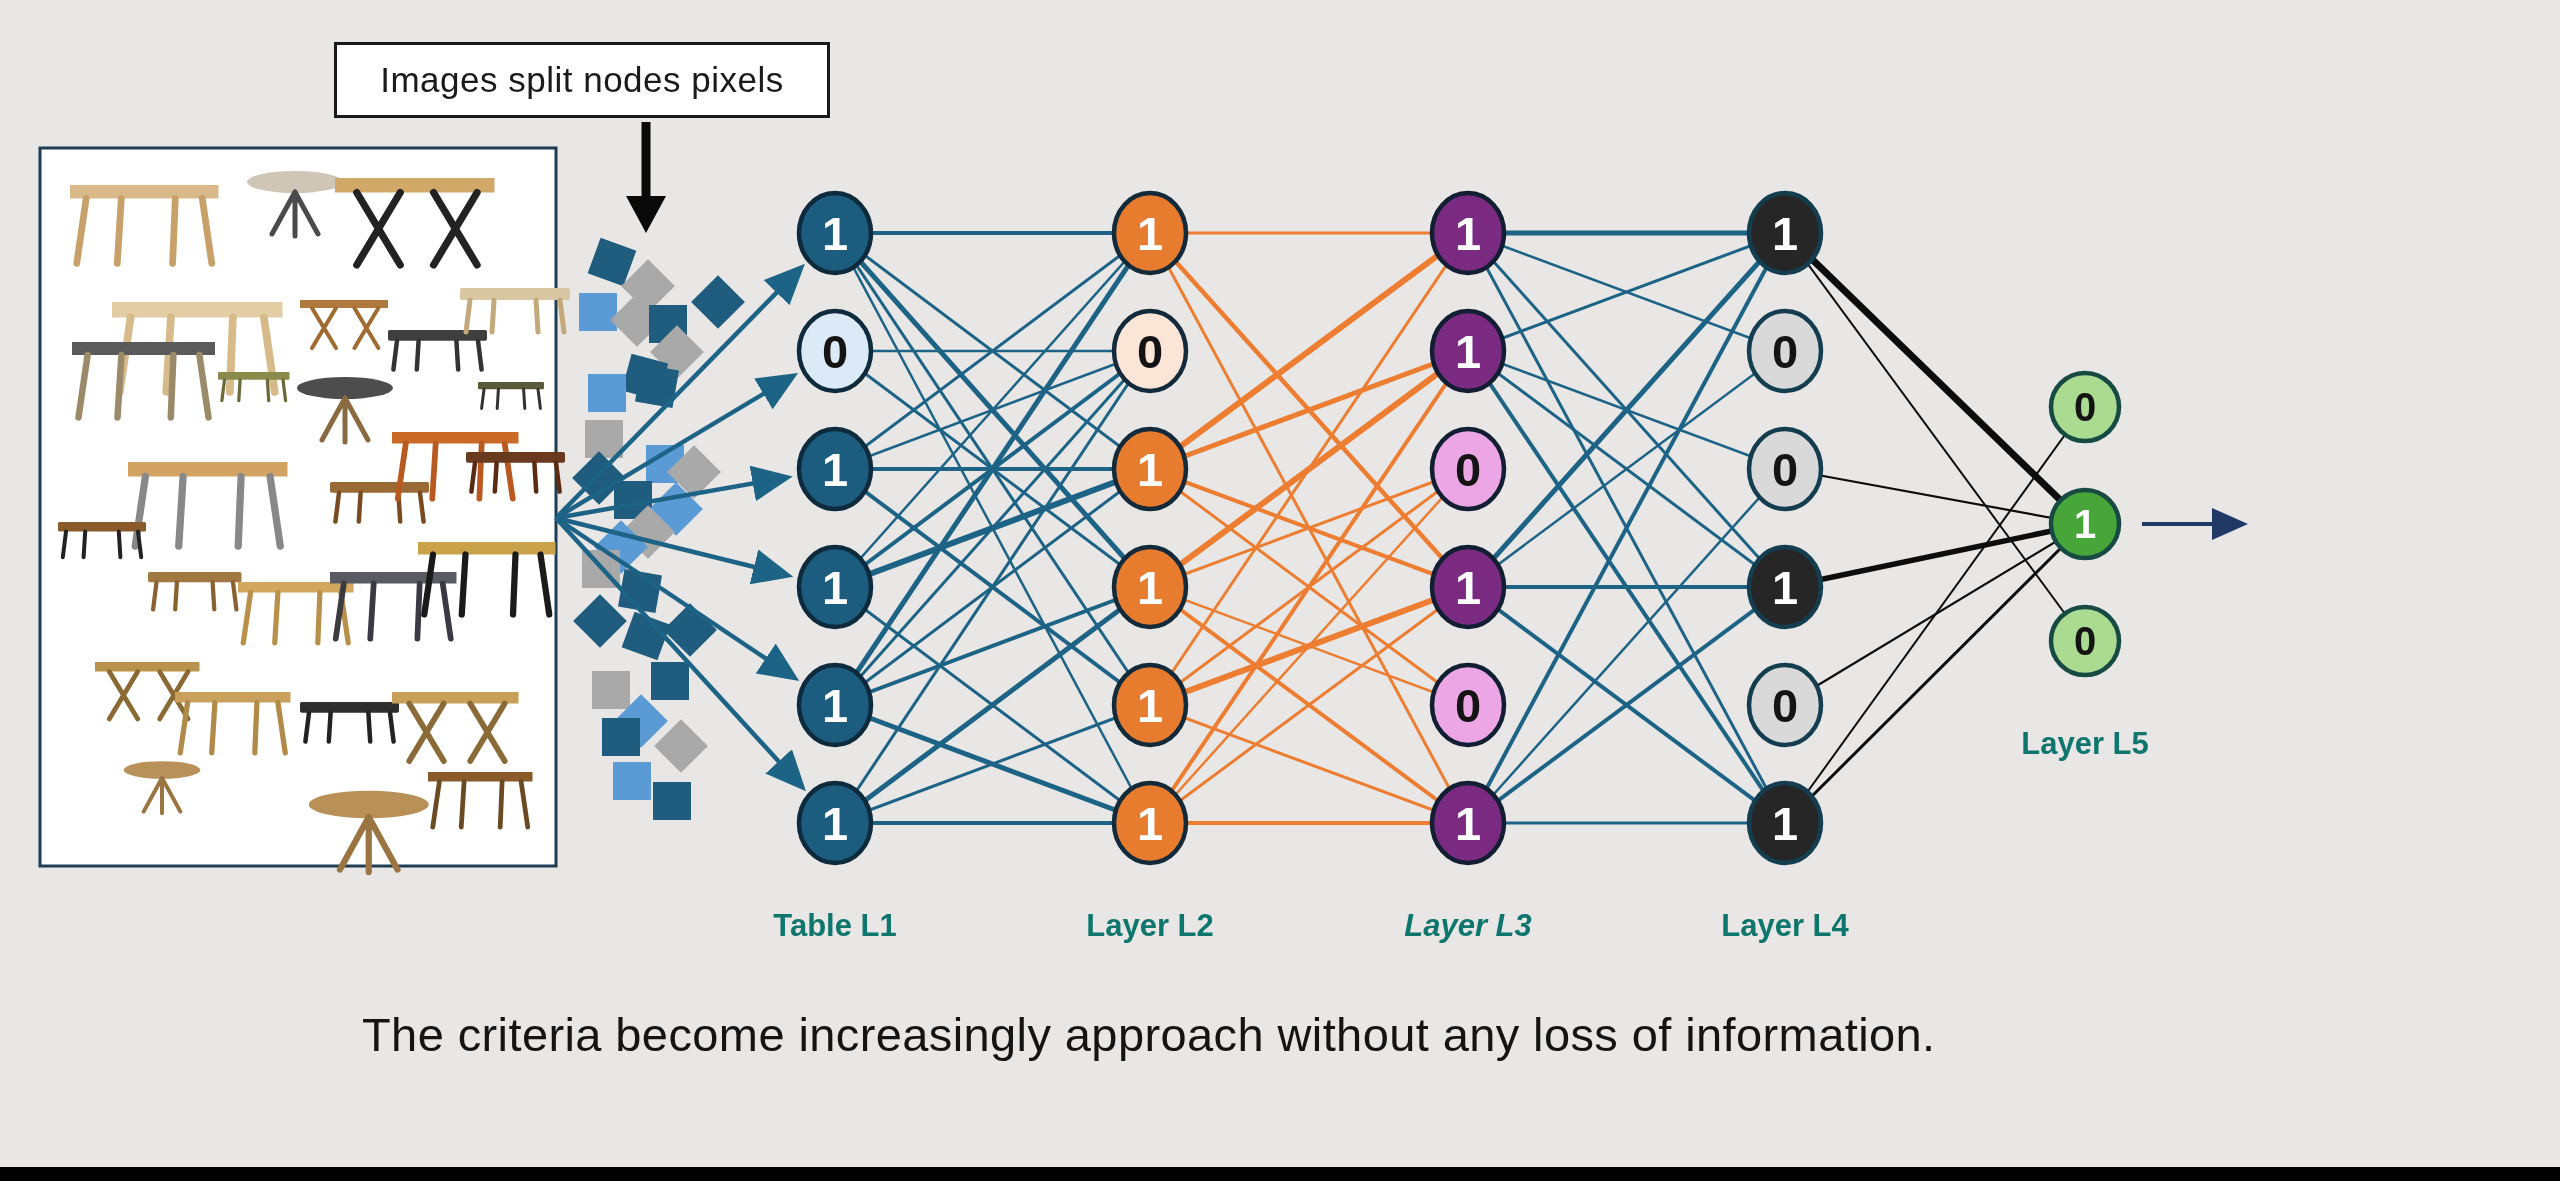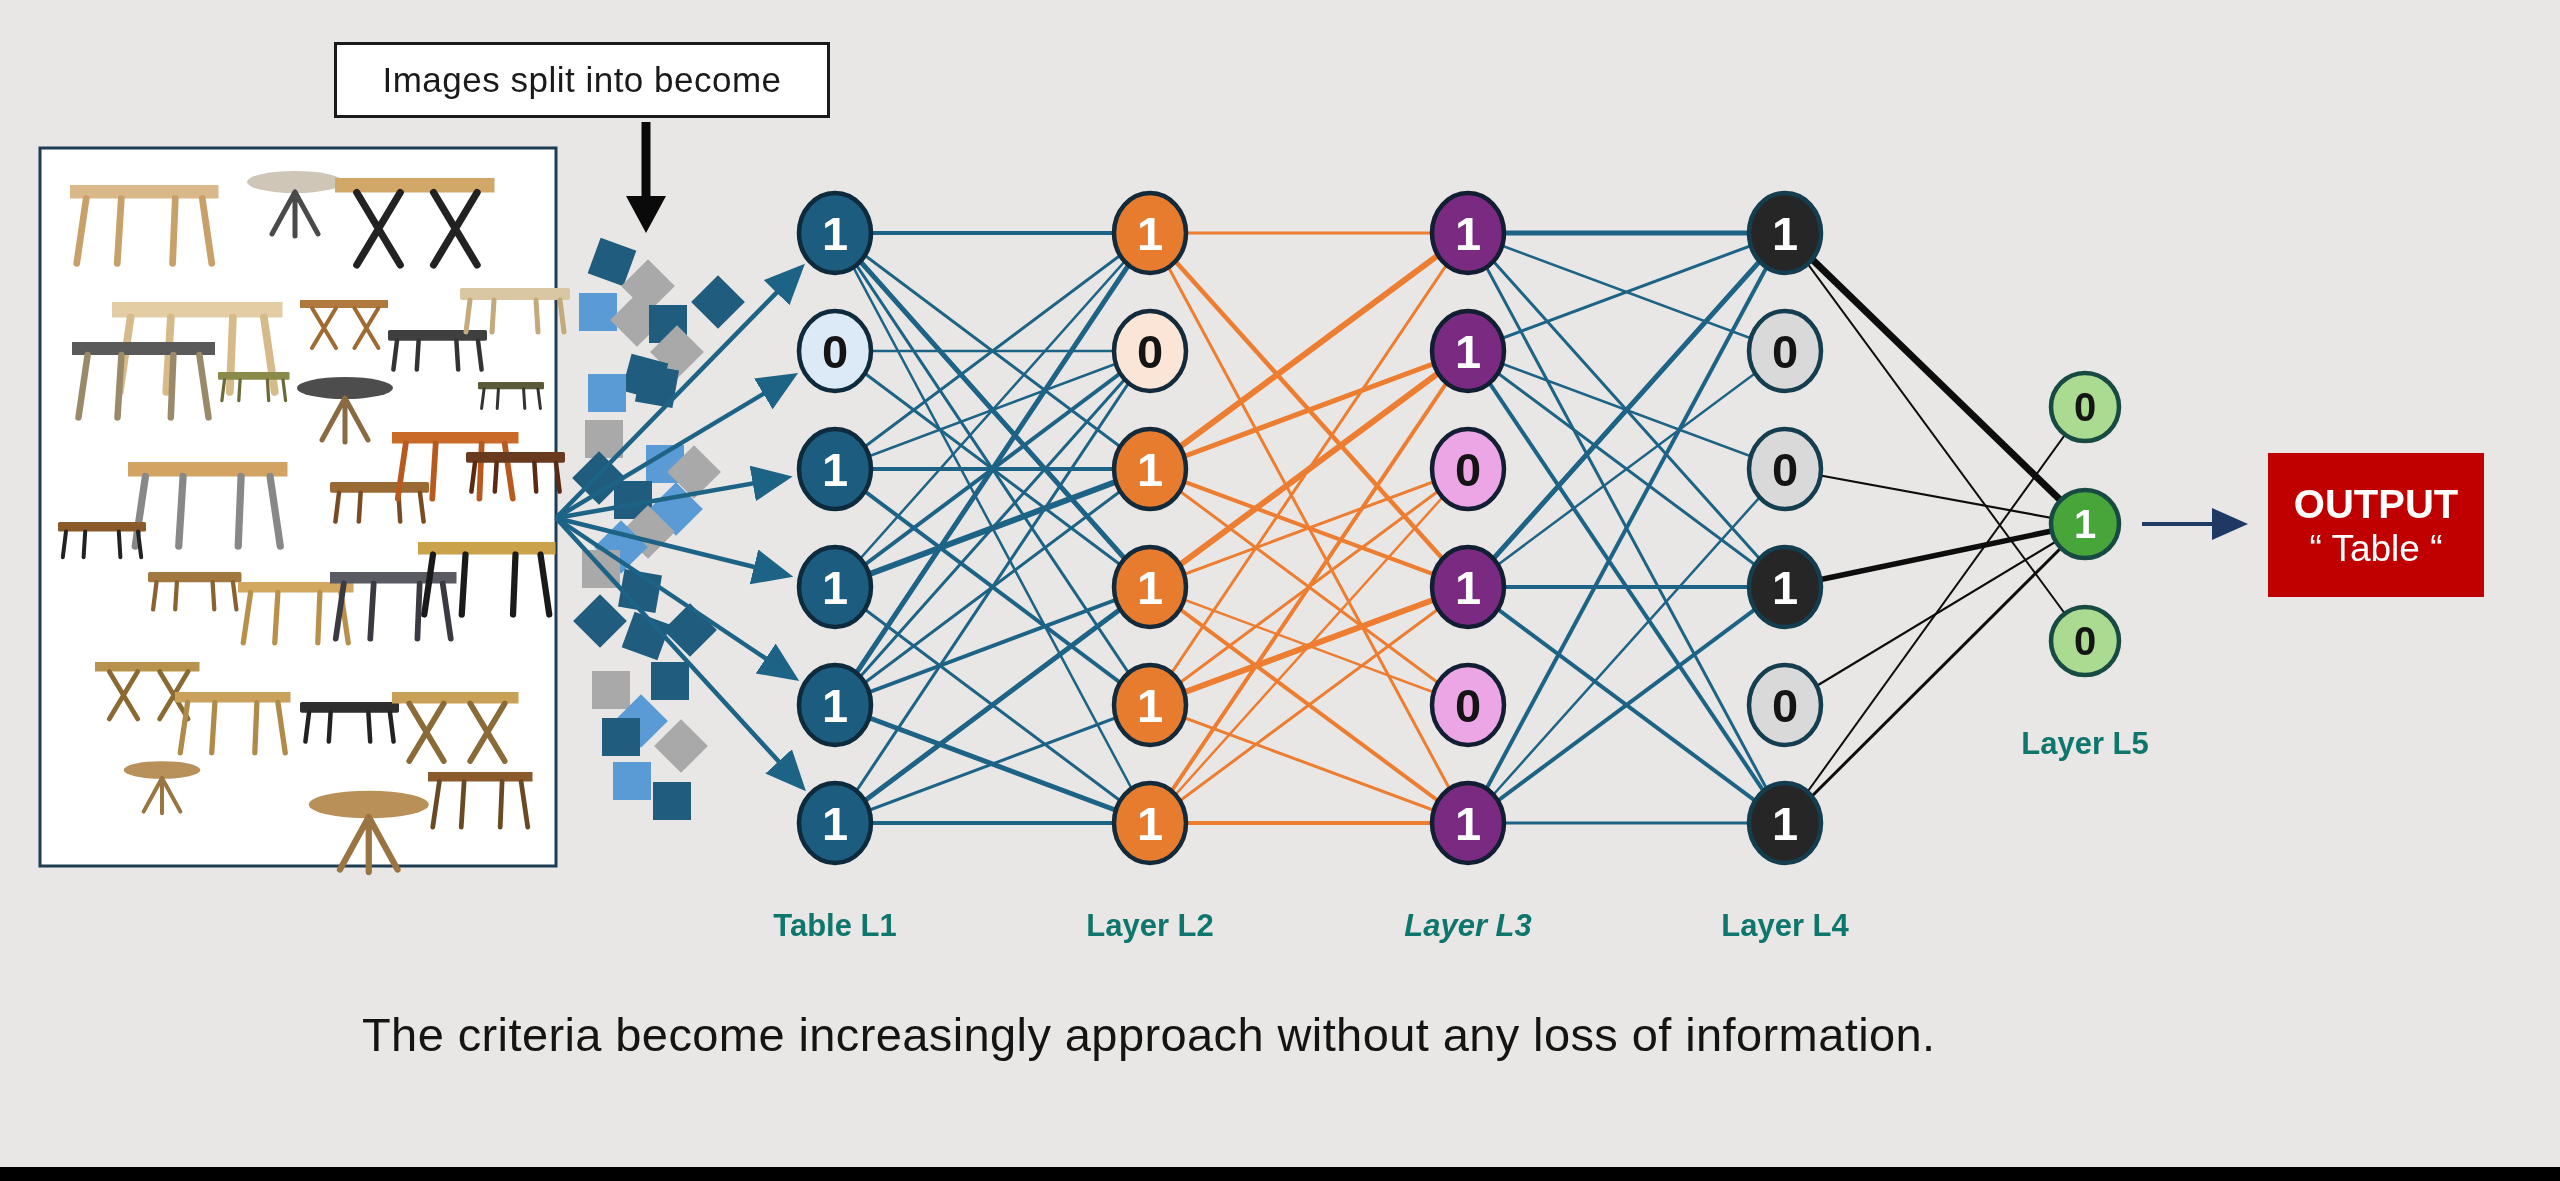"Images split into become" span { text: into become -> nodes pixels }
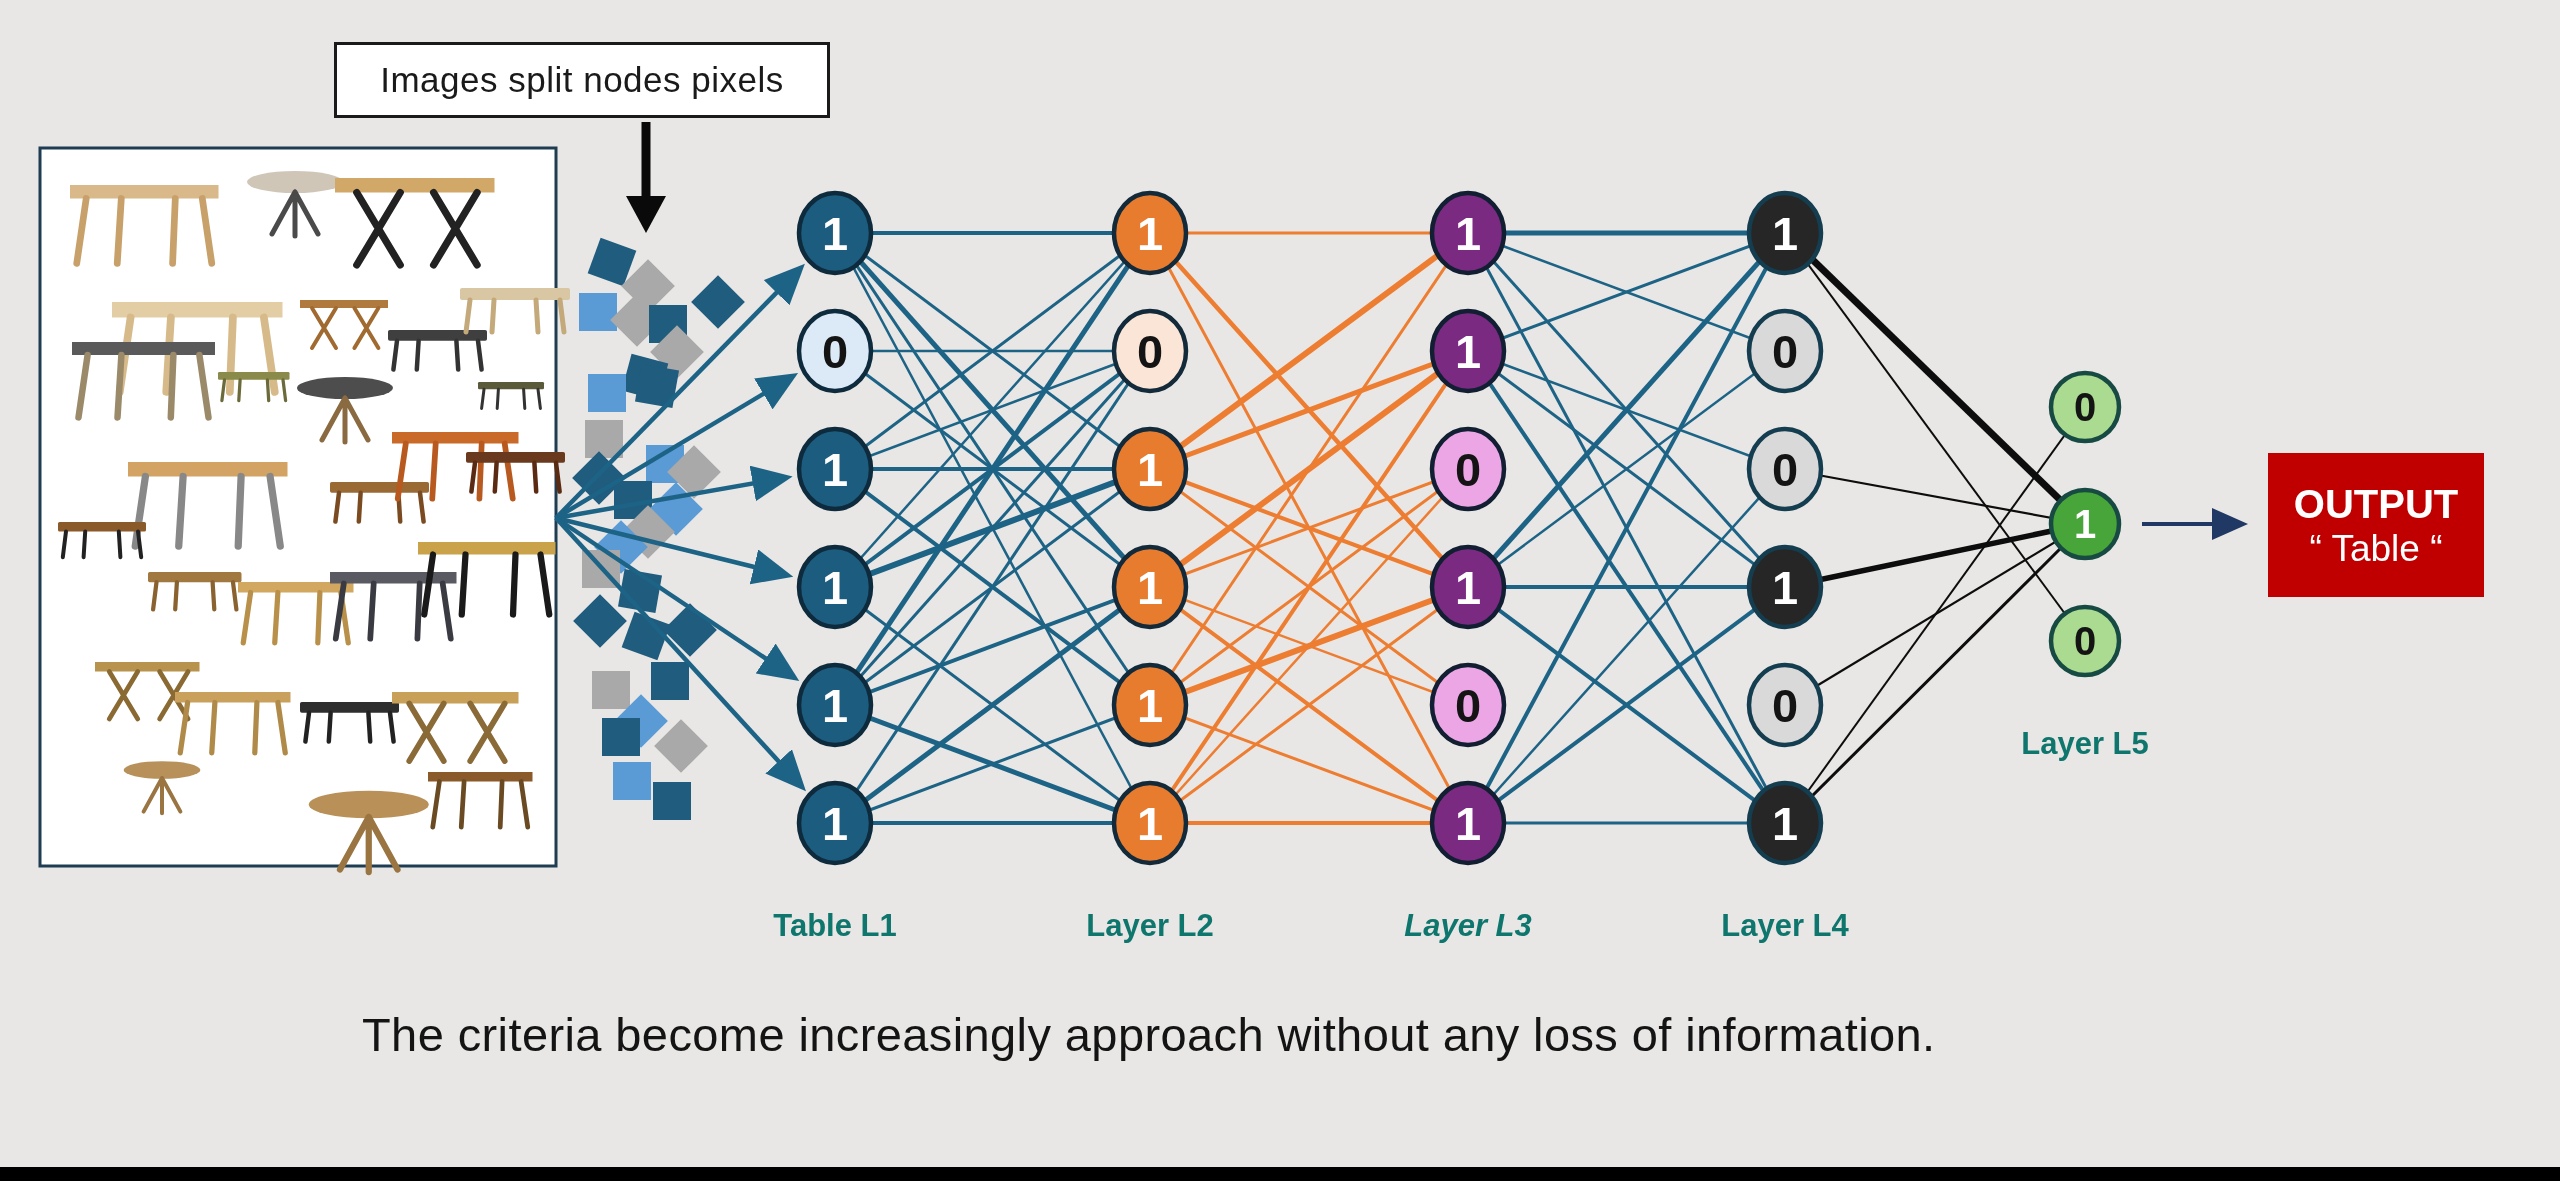"OUTPUT" div.output-box { html: <div> <div>OUTPUT</div> <div>“ Table “</div> </div> -> none }
